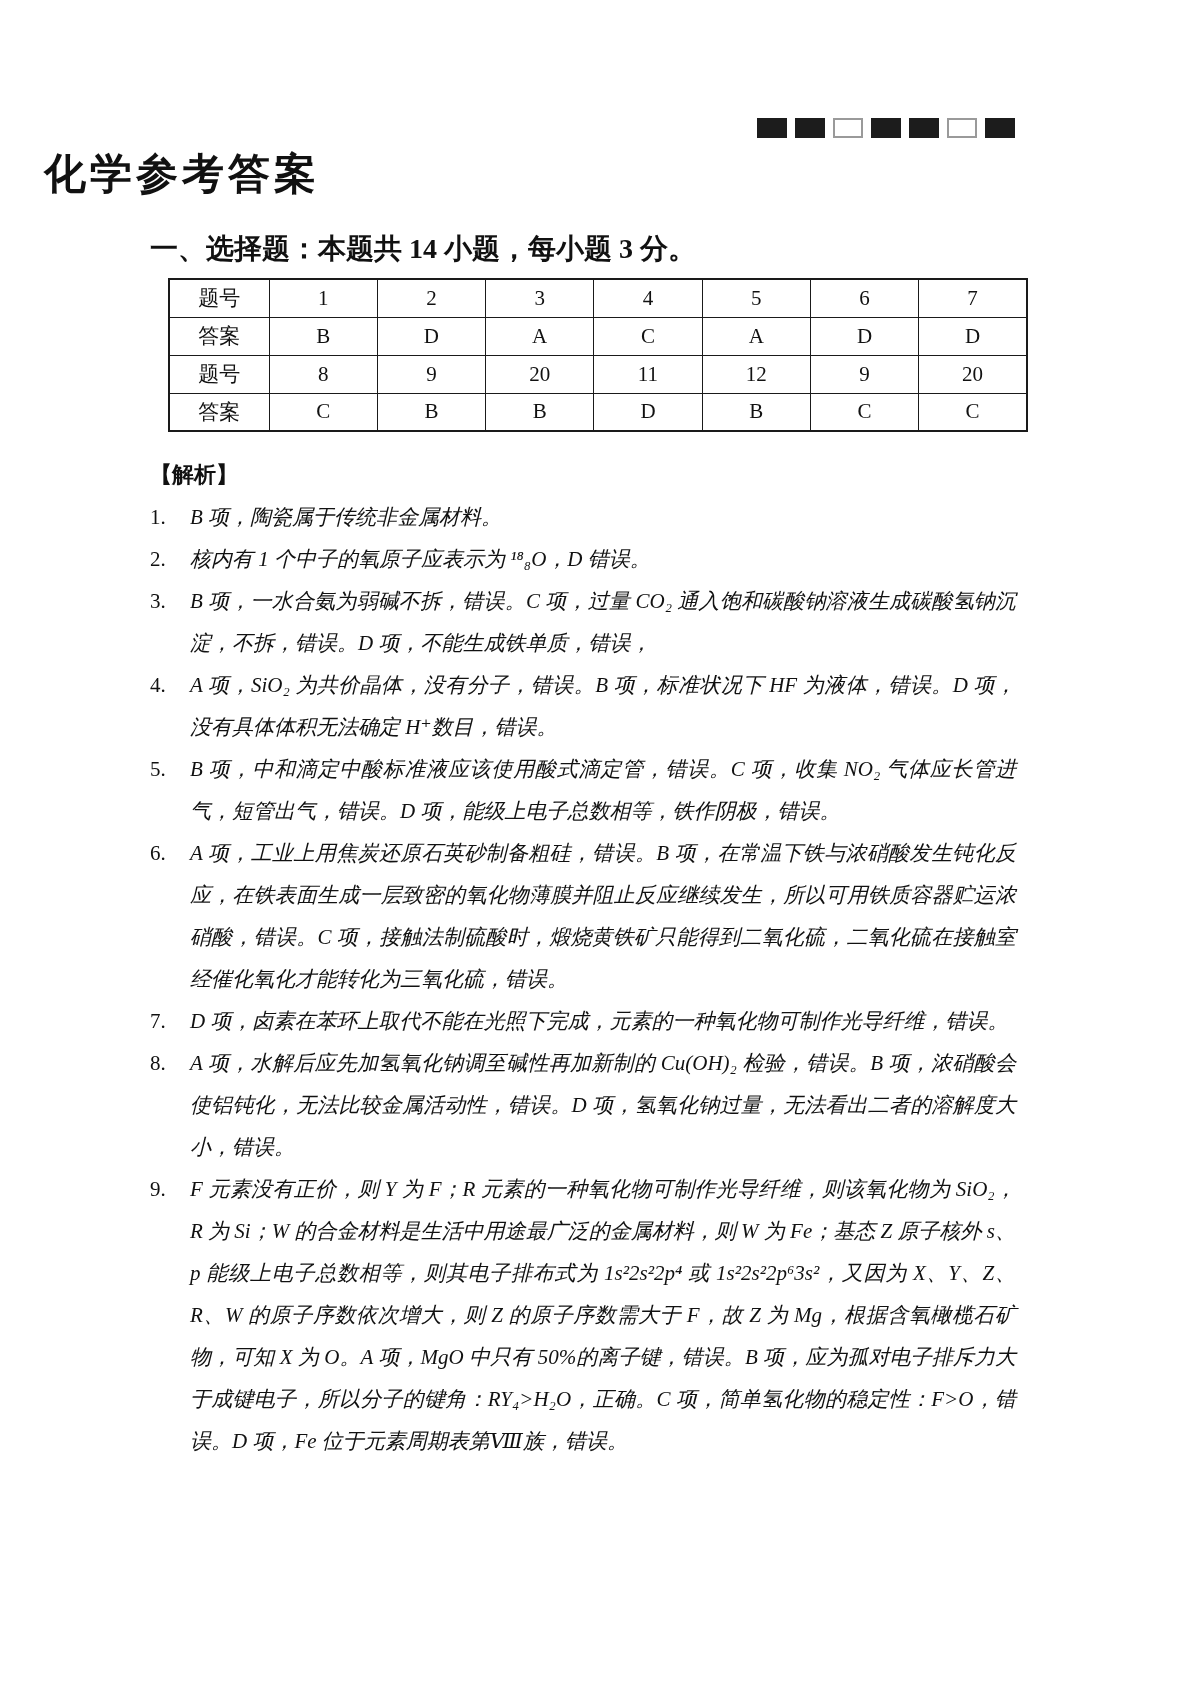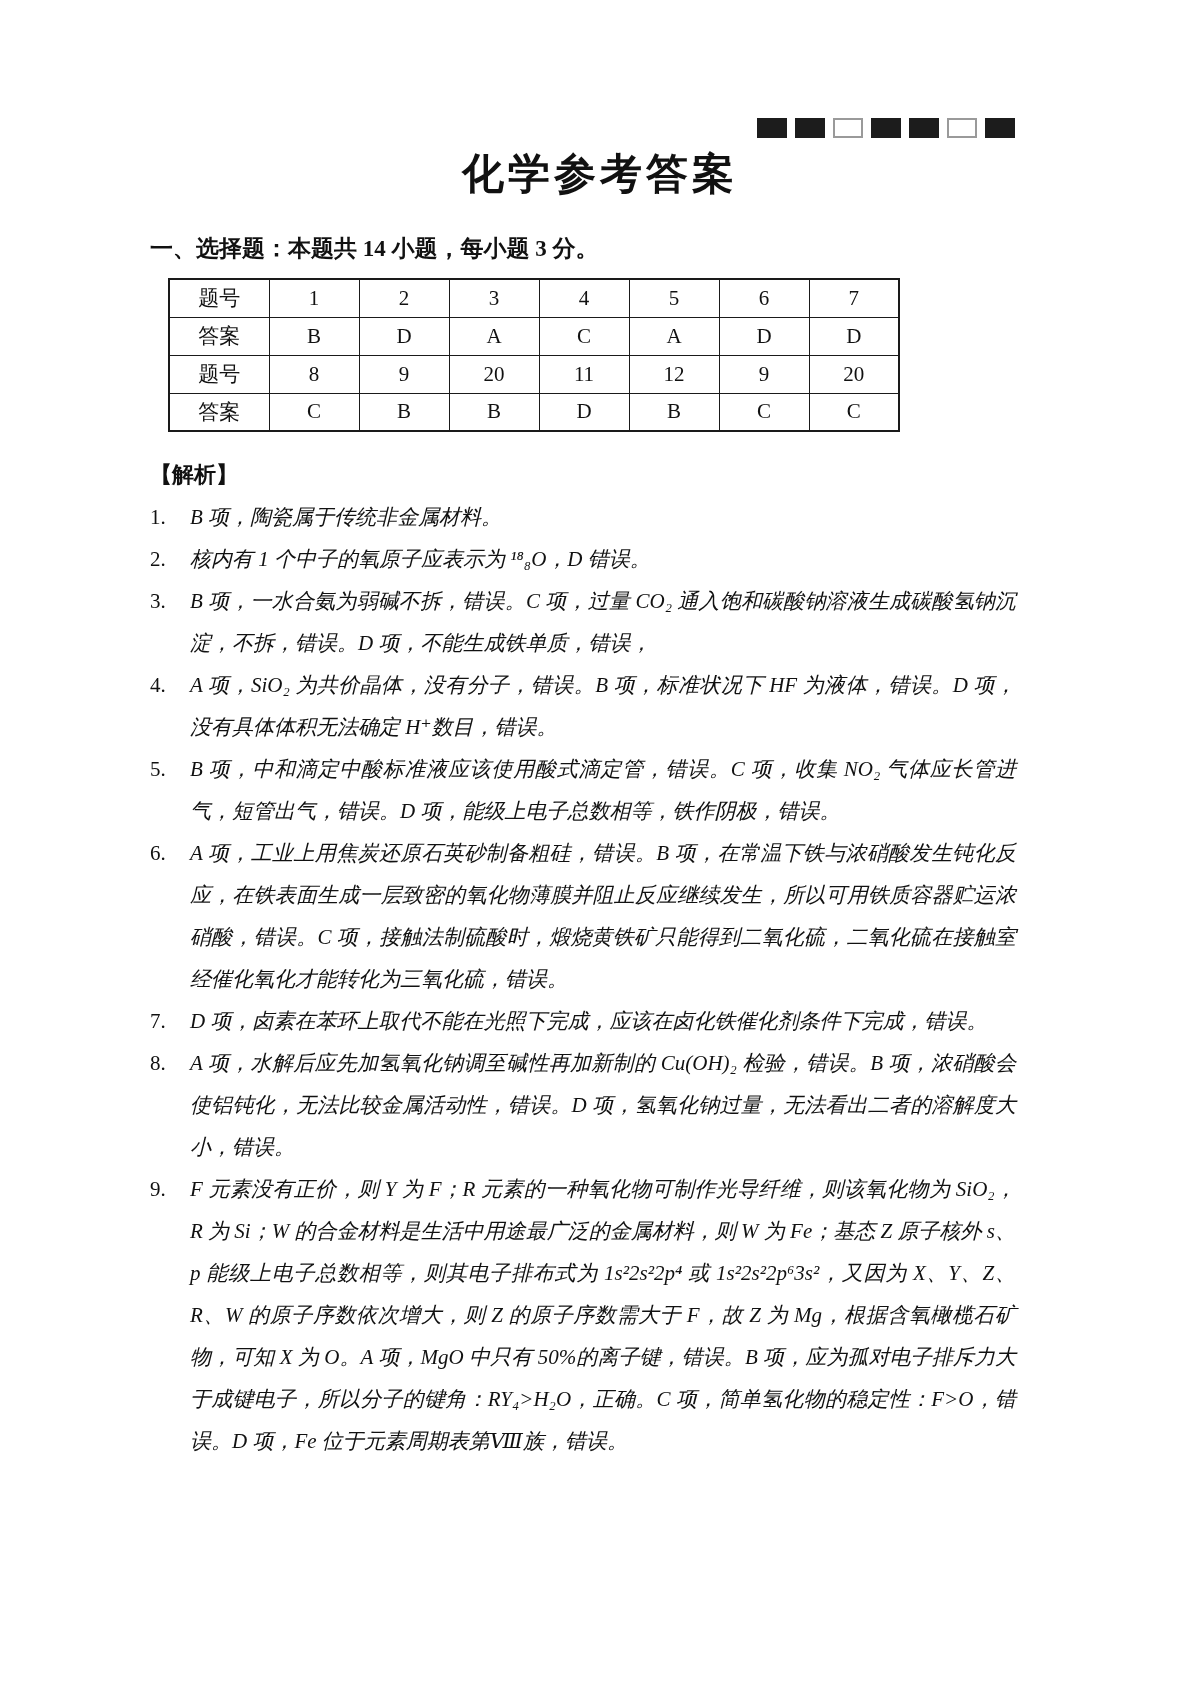"化学参考答案" .title { padding-left: none -> 44px; text-align: center -> left }
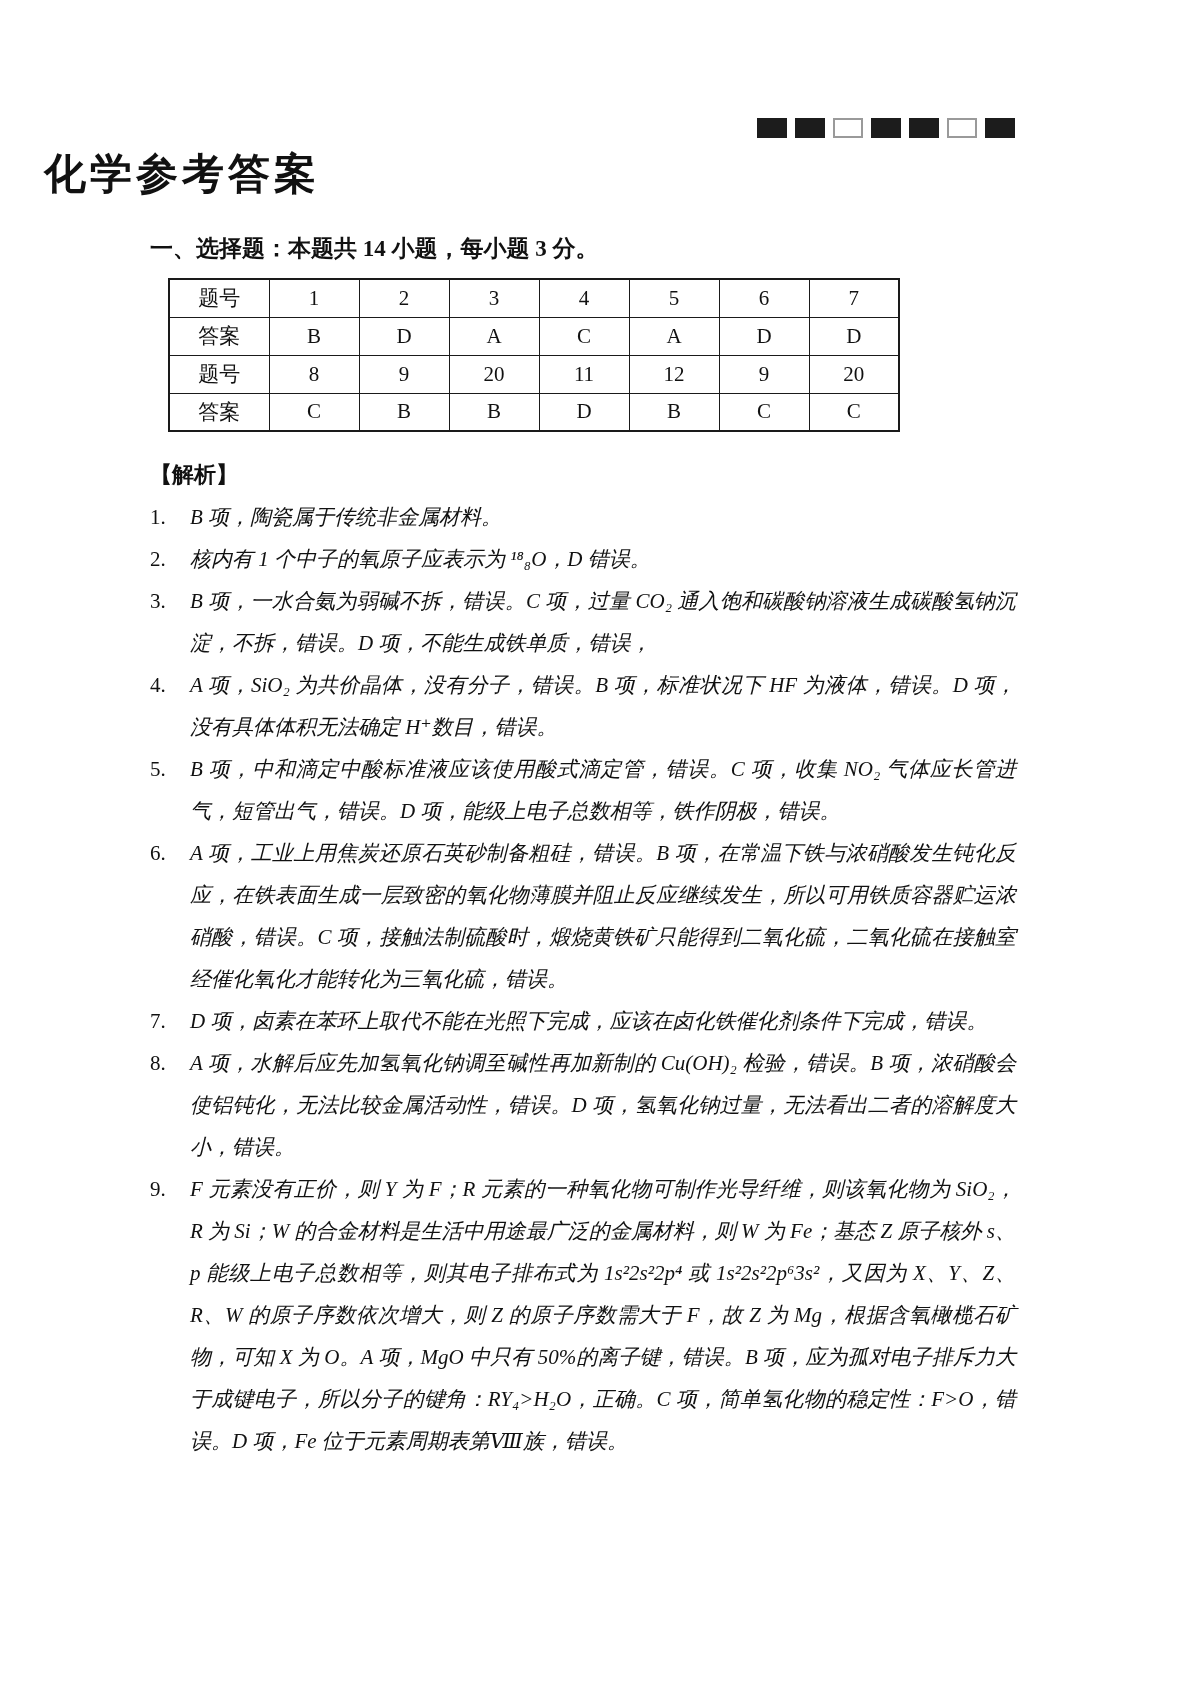"一、选择题：本题共 14 小题，每小题 3 分。" .section-heading { font-size: 23px -> 28px }
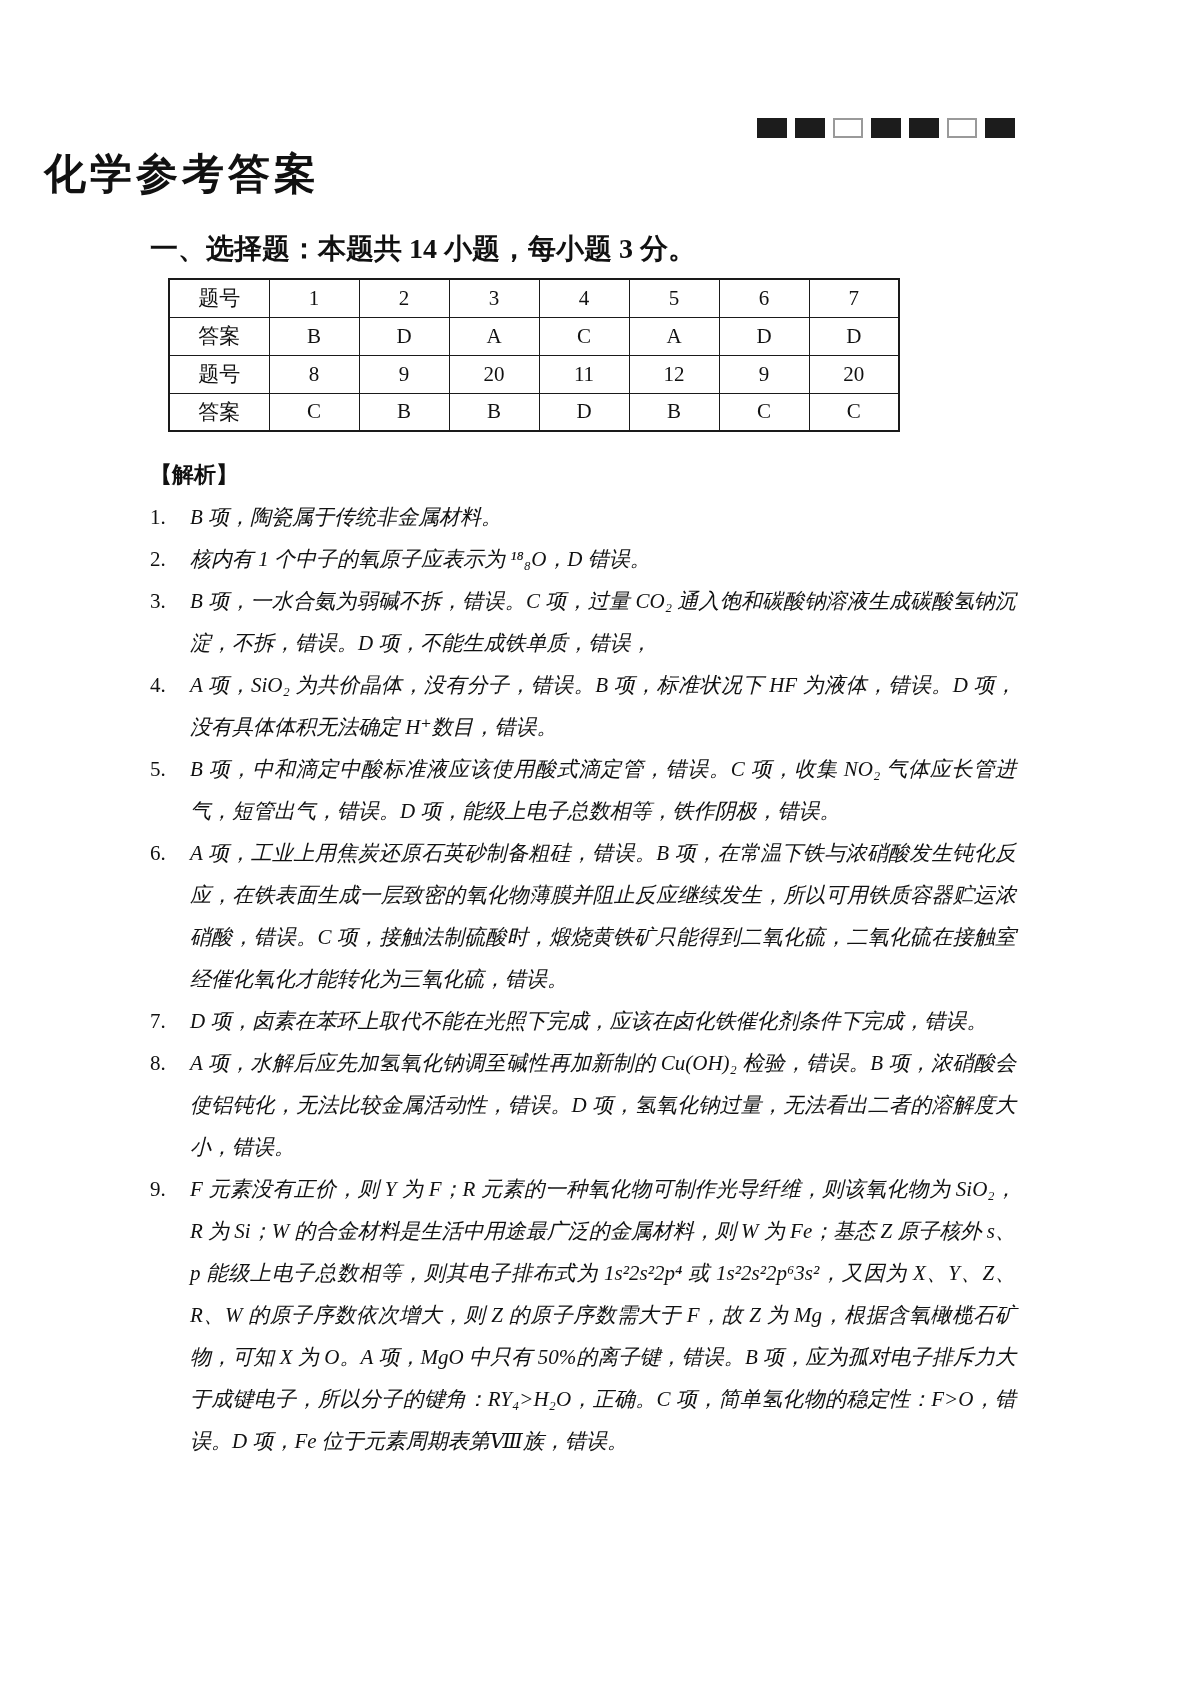"题号" table.answer-table { width: 732px -> 860px }
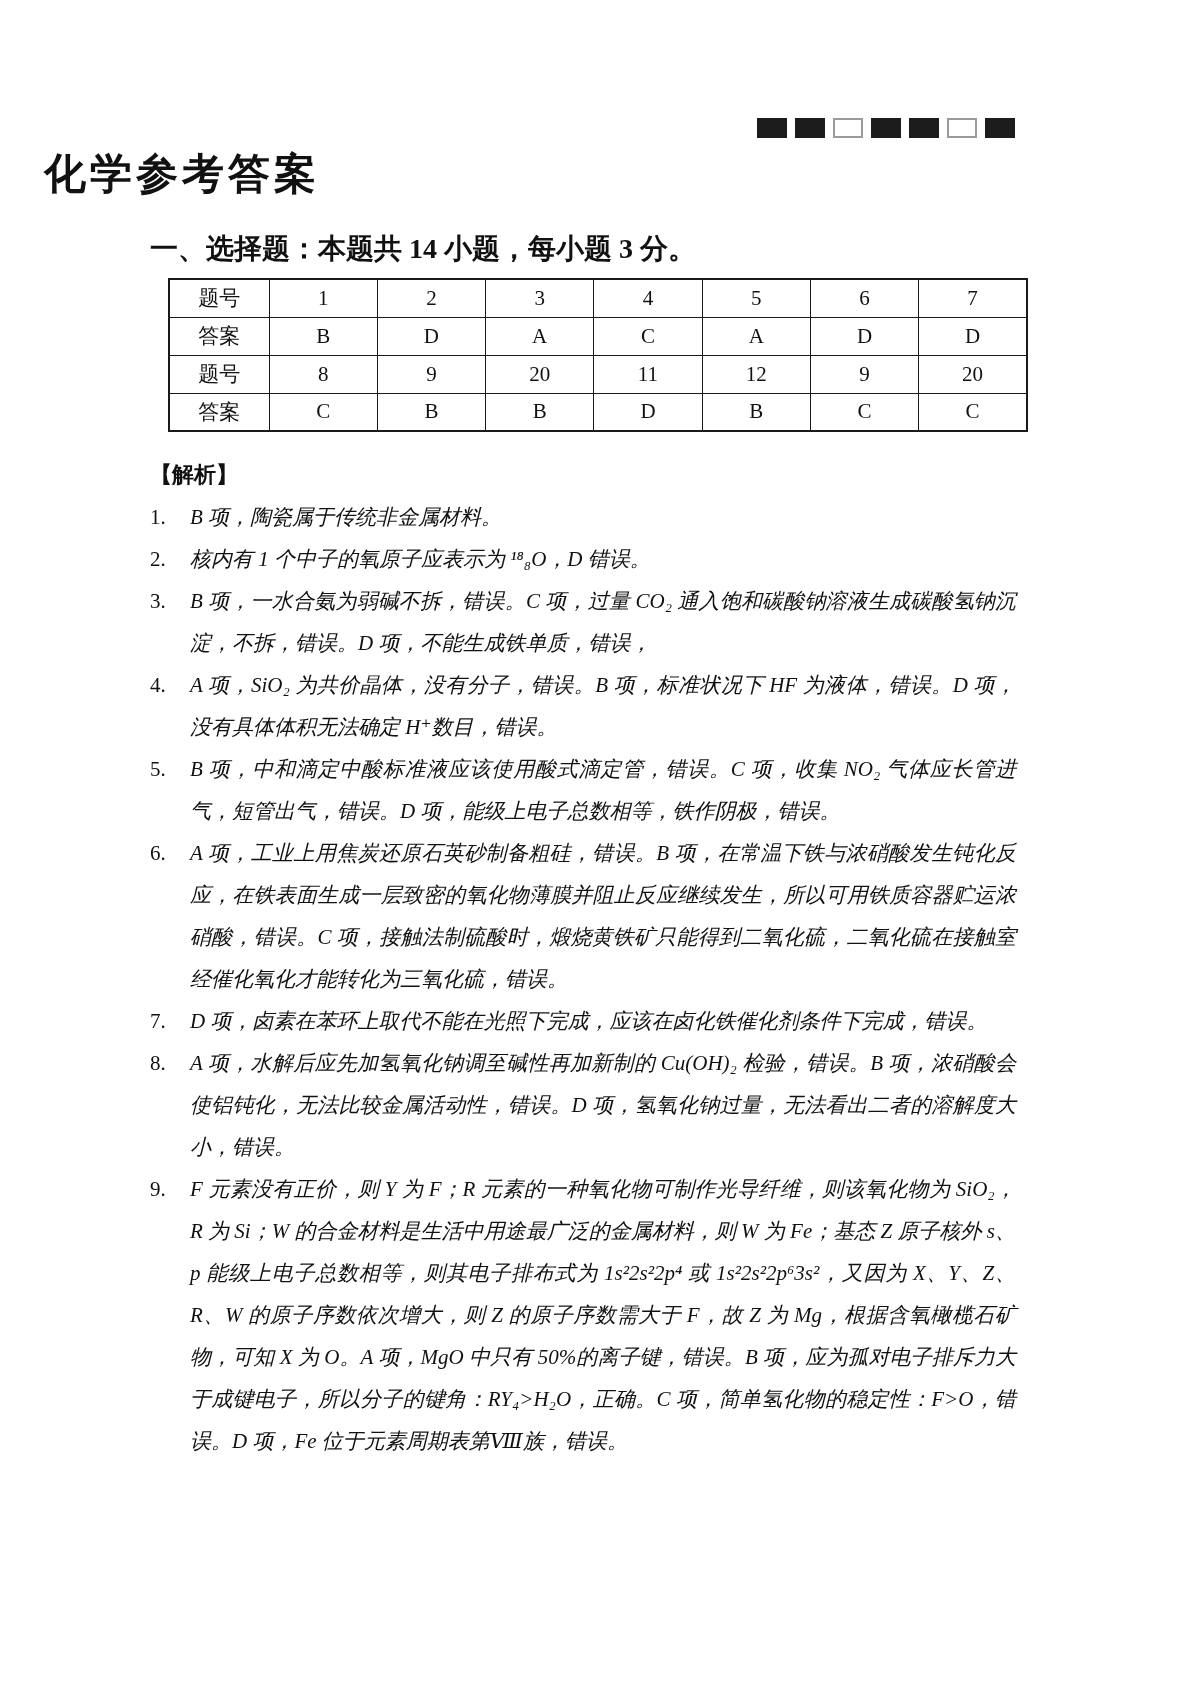"D 项，卤素在苯环上取代不能在光照下完成，应该在卤化铁催化剂条件下完成，错误。" div.item-text { text: 应该在卤化铁催化剂条件下完成 -> 元素的一种氧化物可制作光导纤维 }
